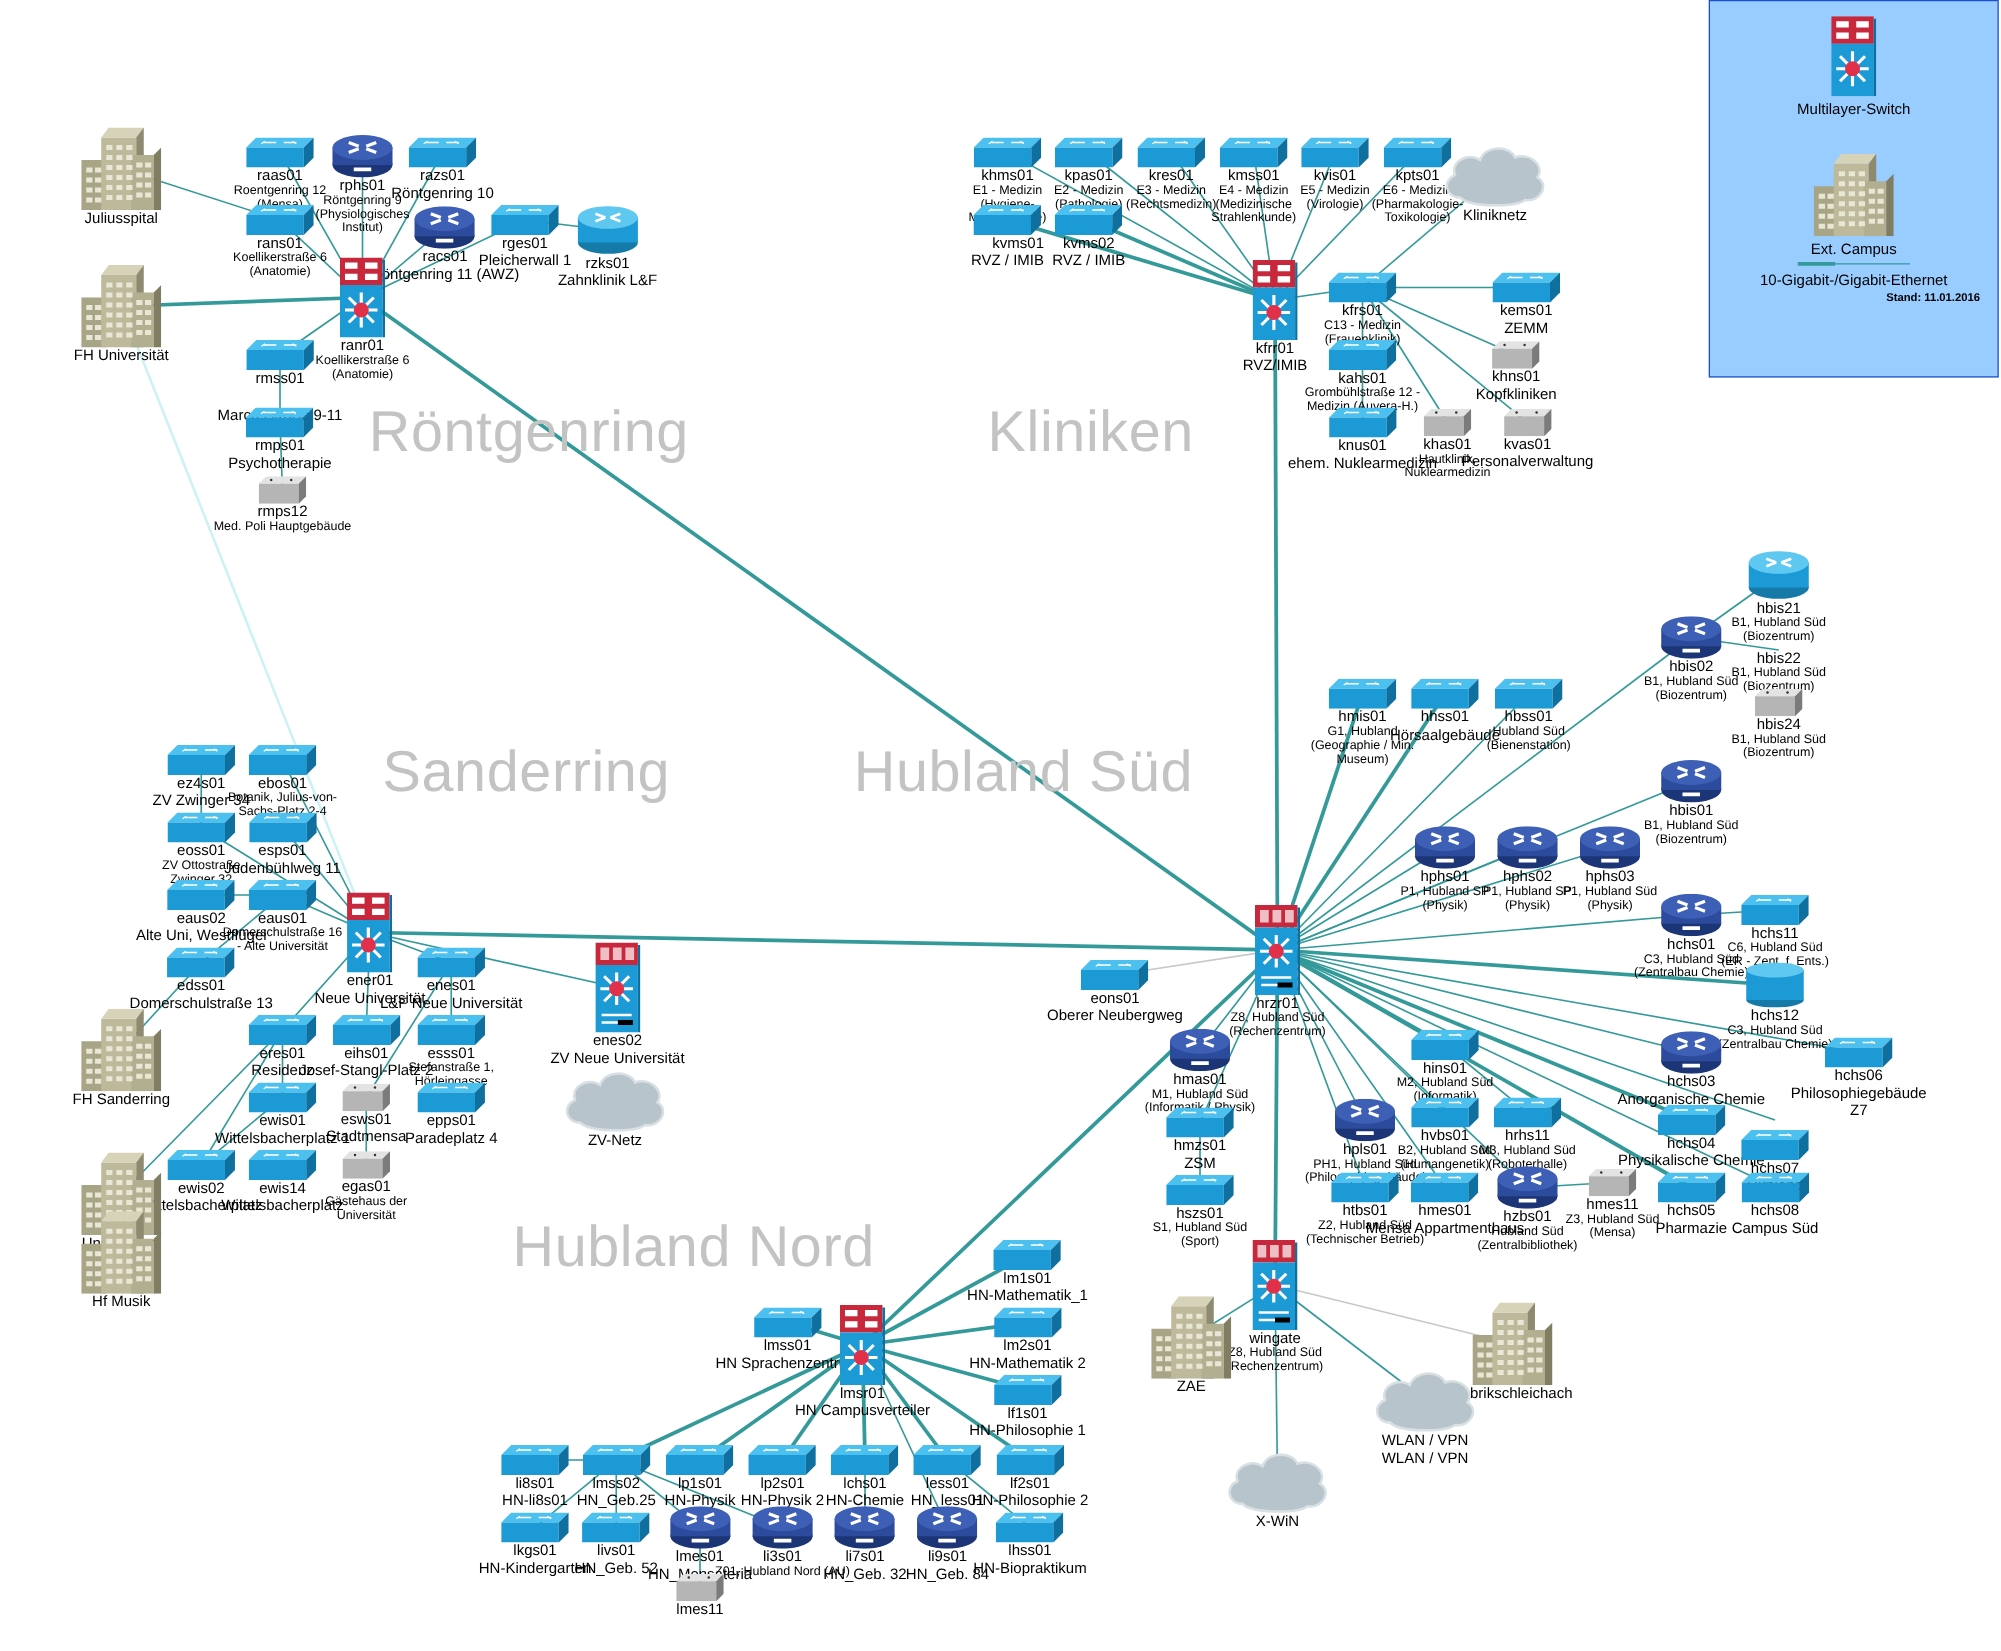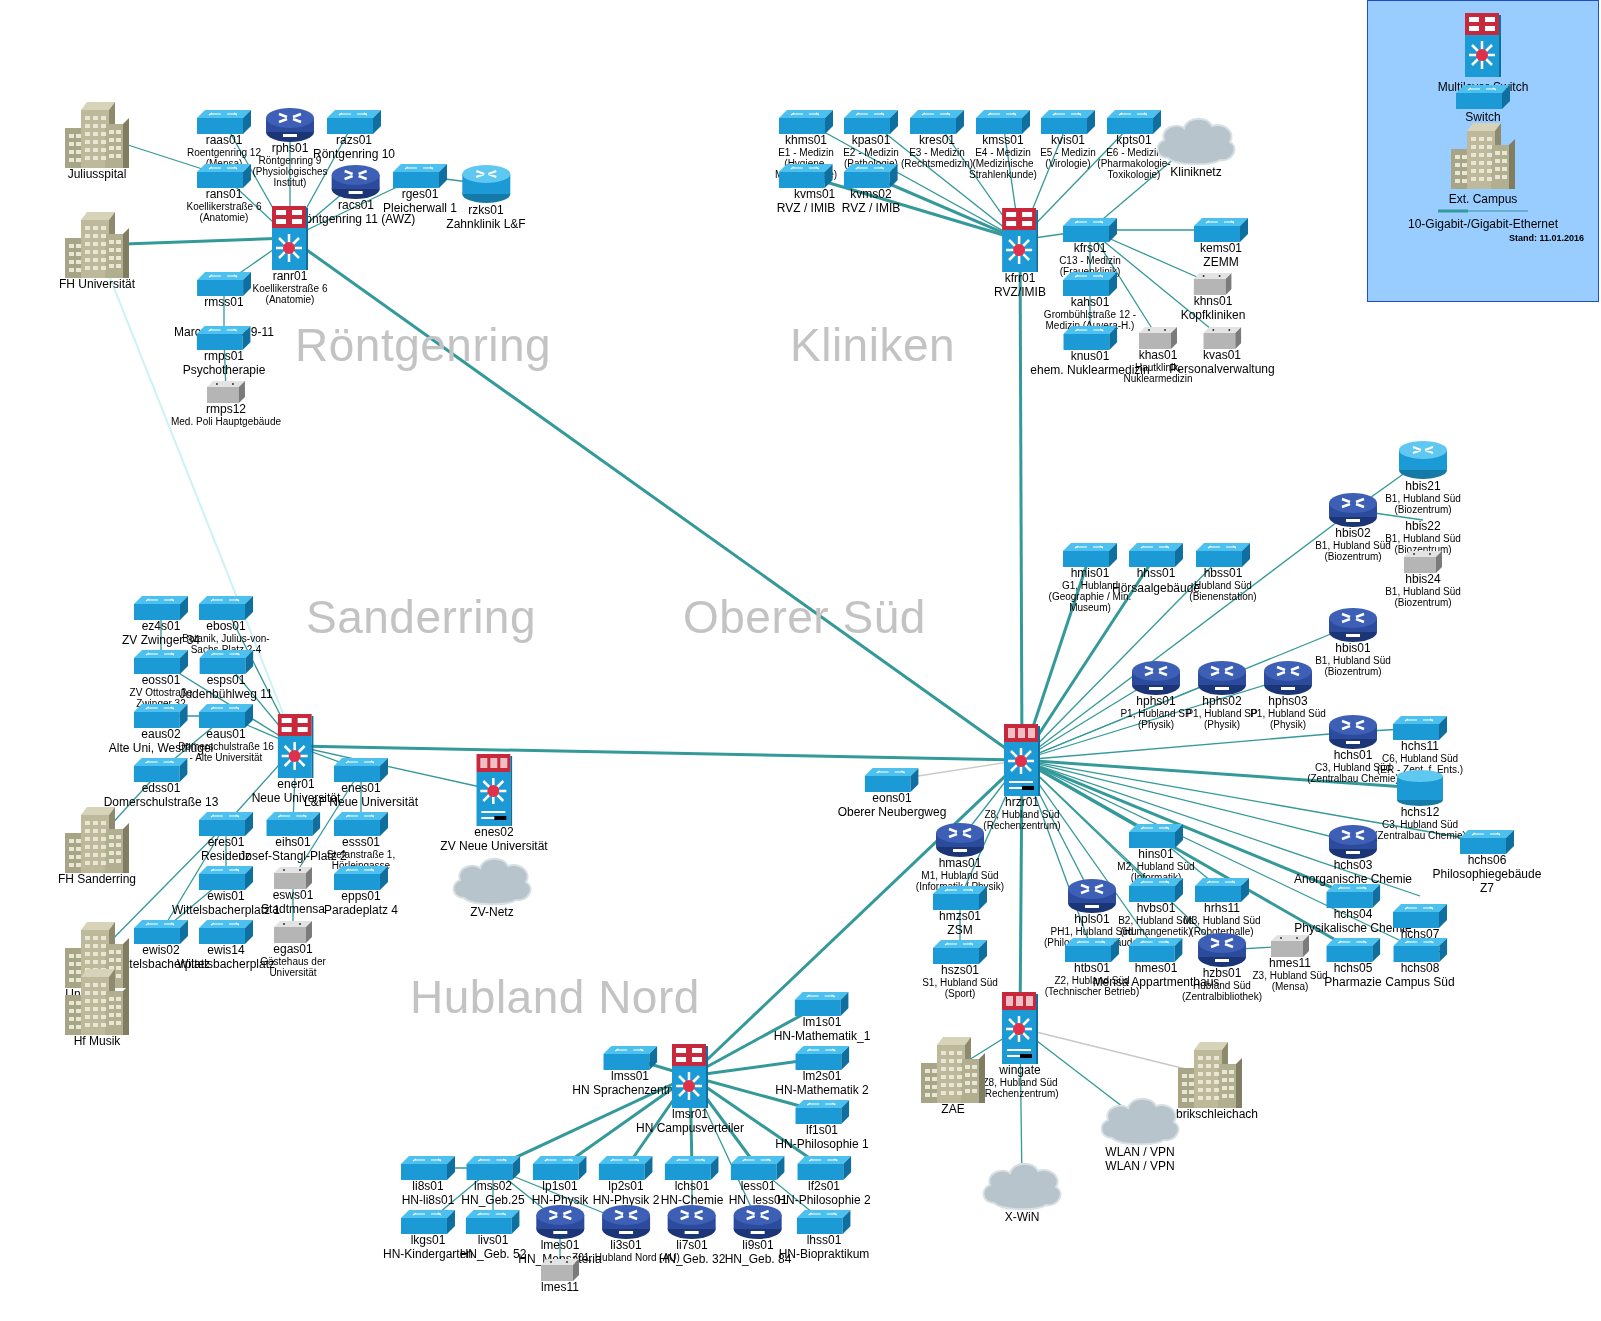"Switch" div.li { html: <div> <span><svg> <polygon></polygon> <rect></rect> <polygon></polygon> <path></path> </svg></span> <div>Switch</div> </div> -> none }
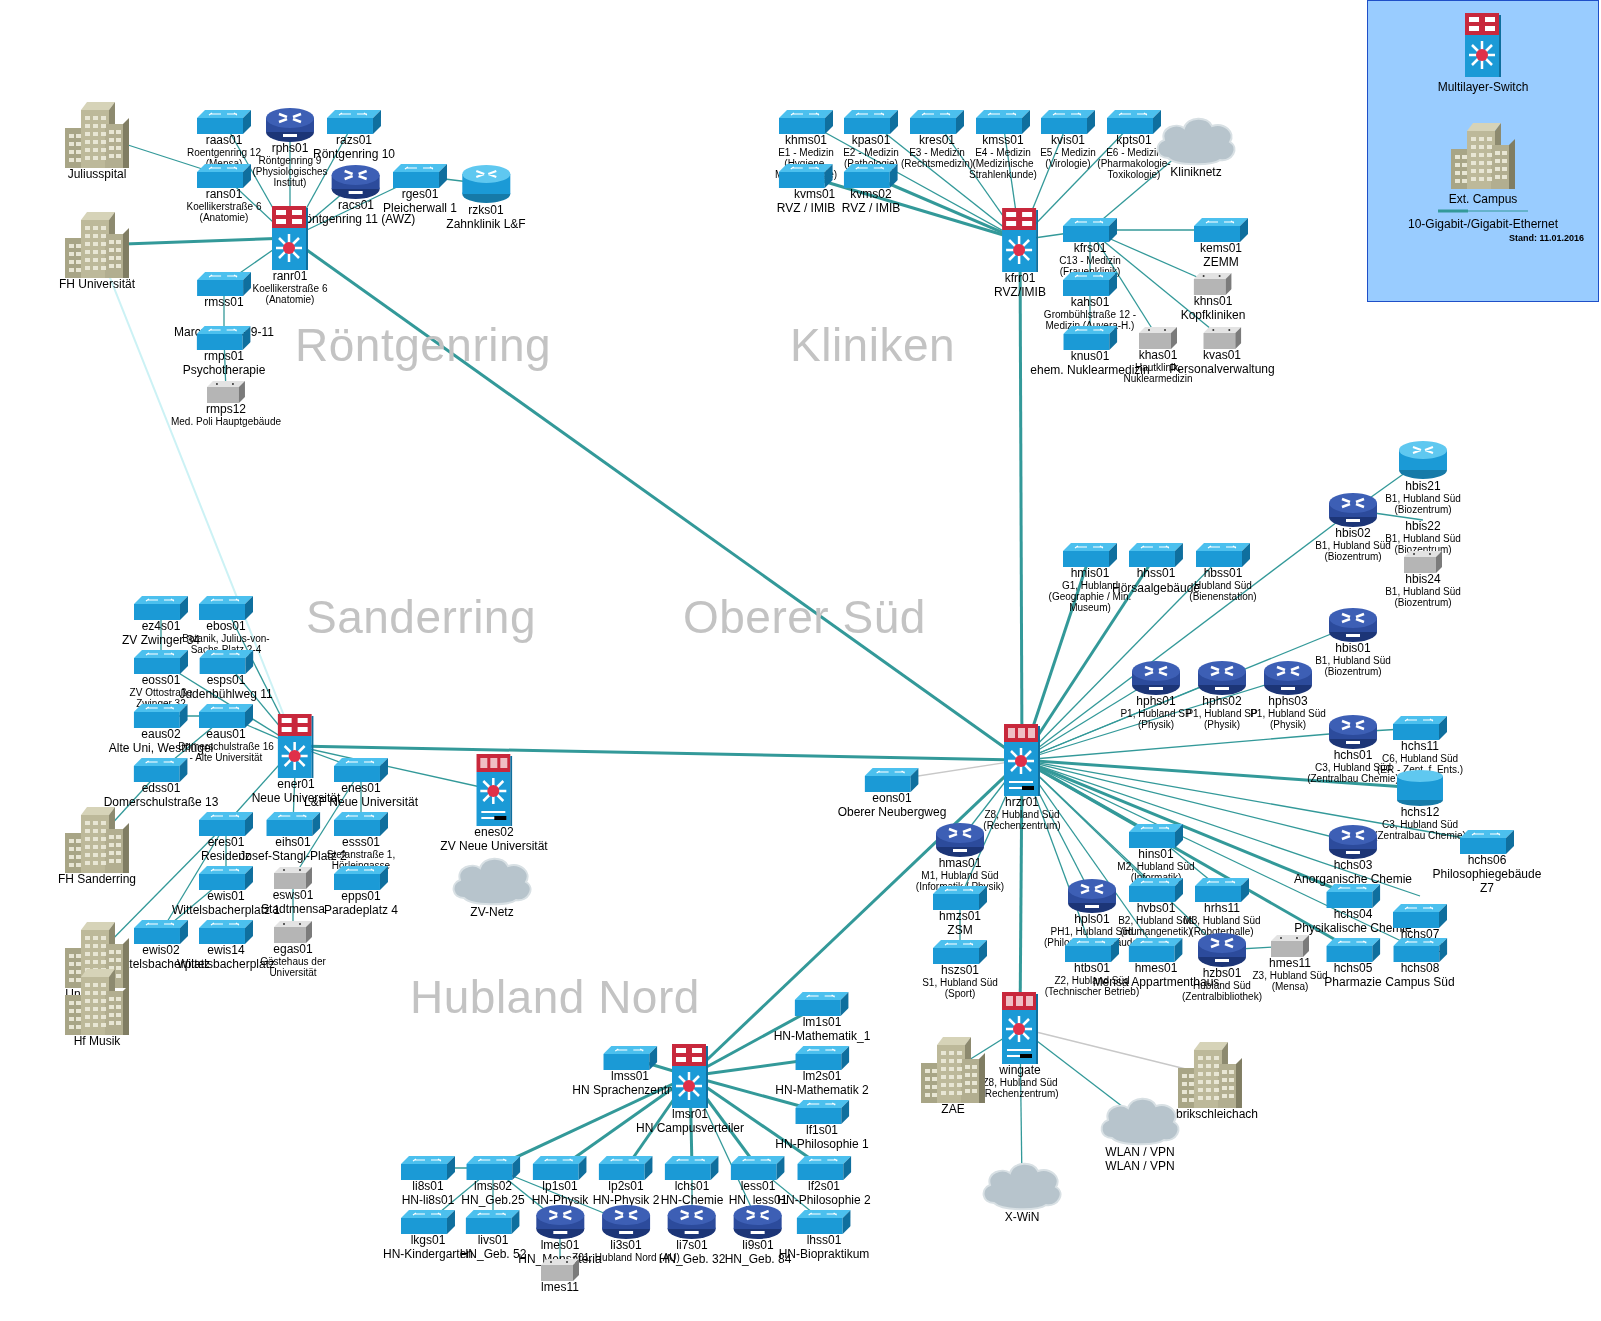"Oberer Süd" div.region { text: Oberer -> Hubland }
